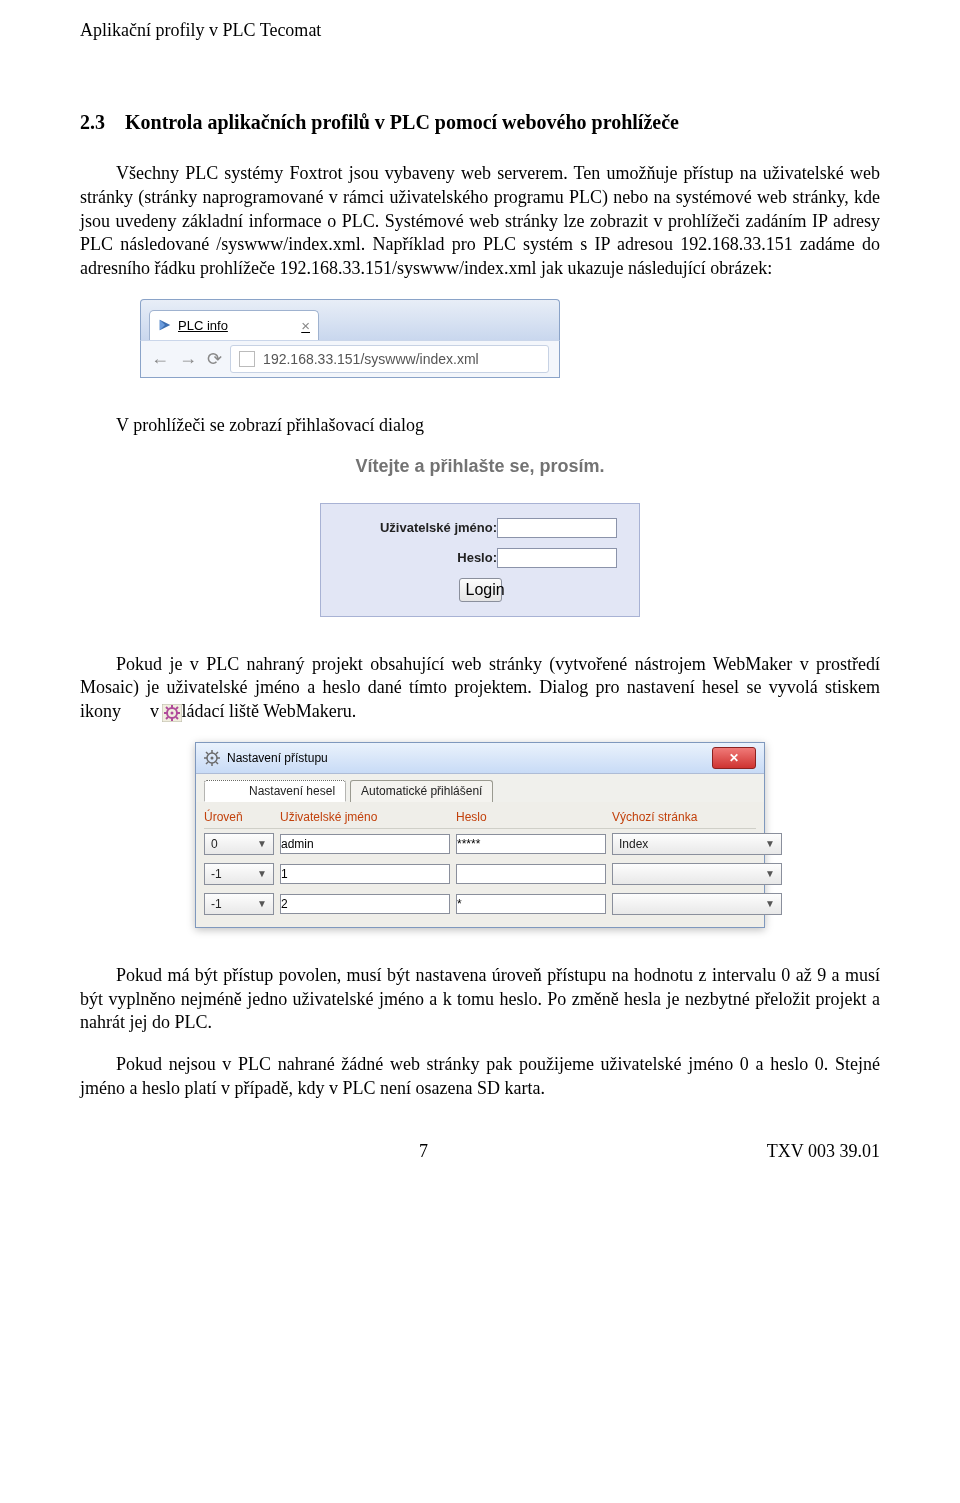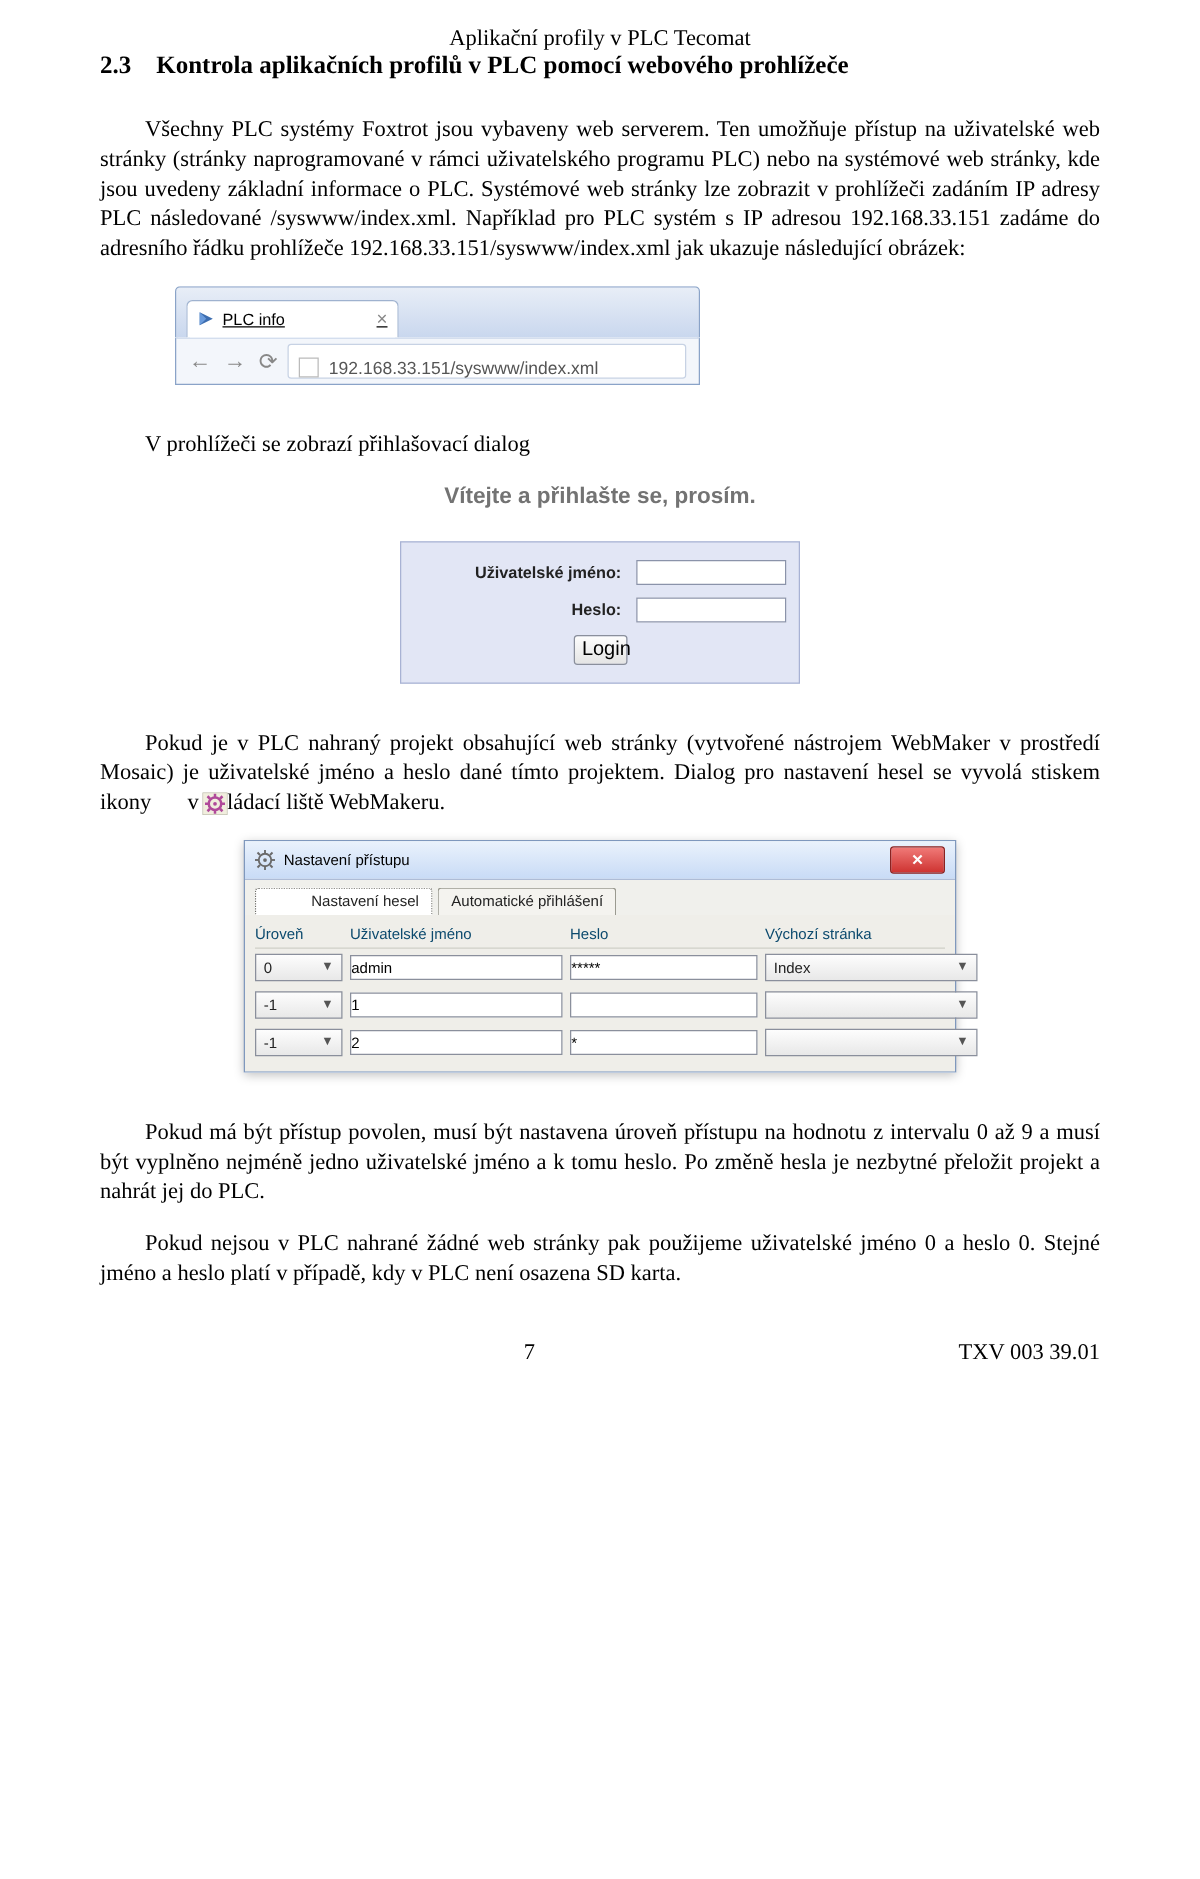"Aplikační profily v PLC Tecomat" .header { margin-bottom: none -> 70px; text-align: center -> left }
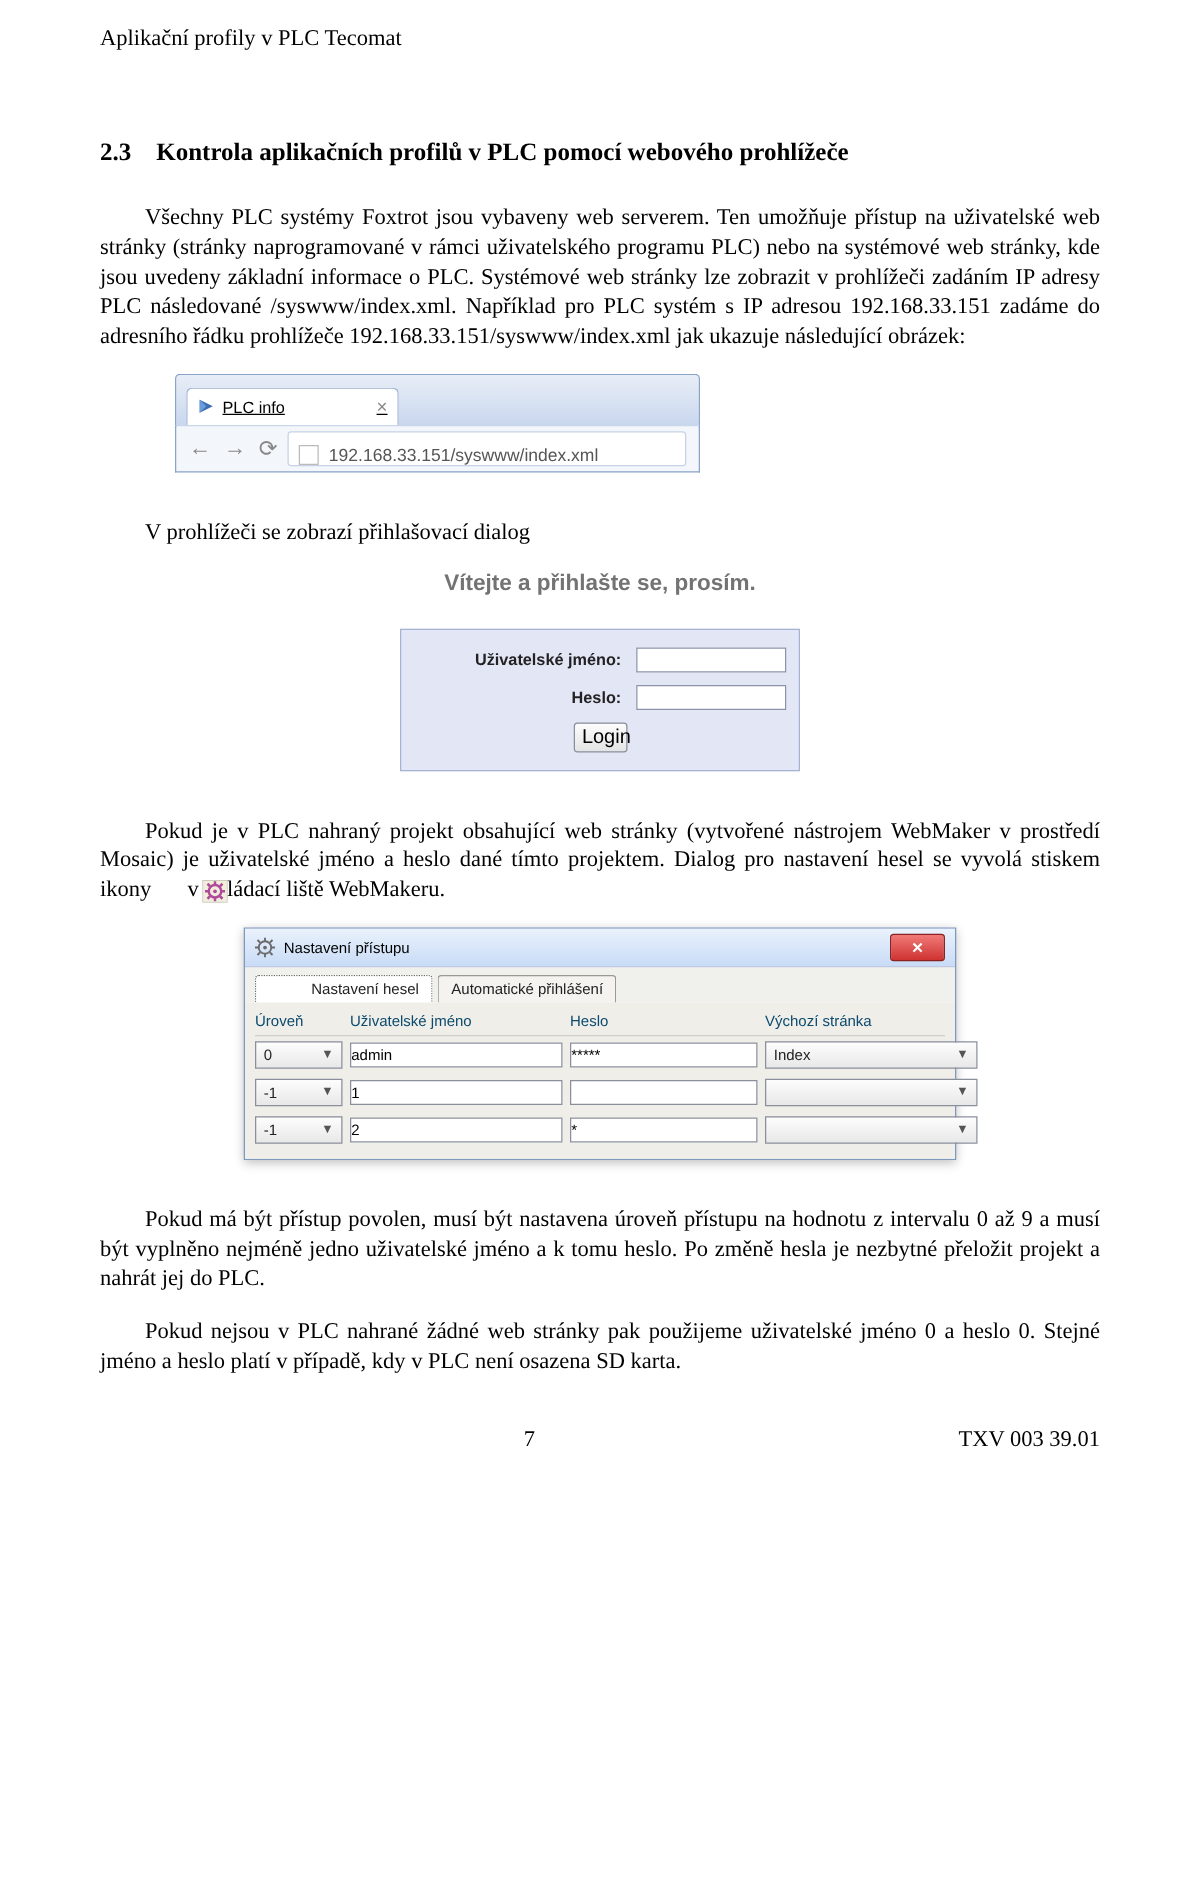"192.168.33.151/syswww/index.xml" .bf-addrbox { align-items: flex-end -> center }
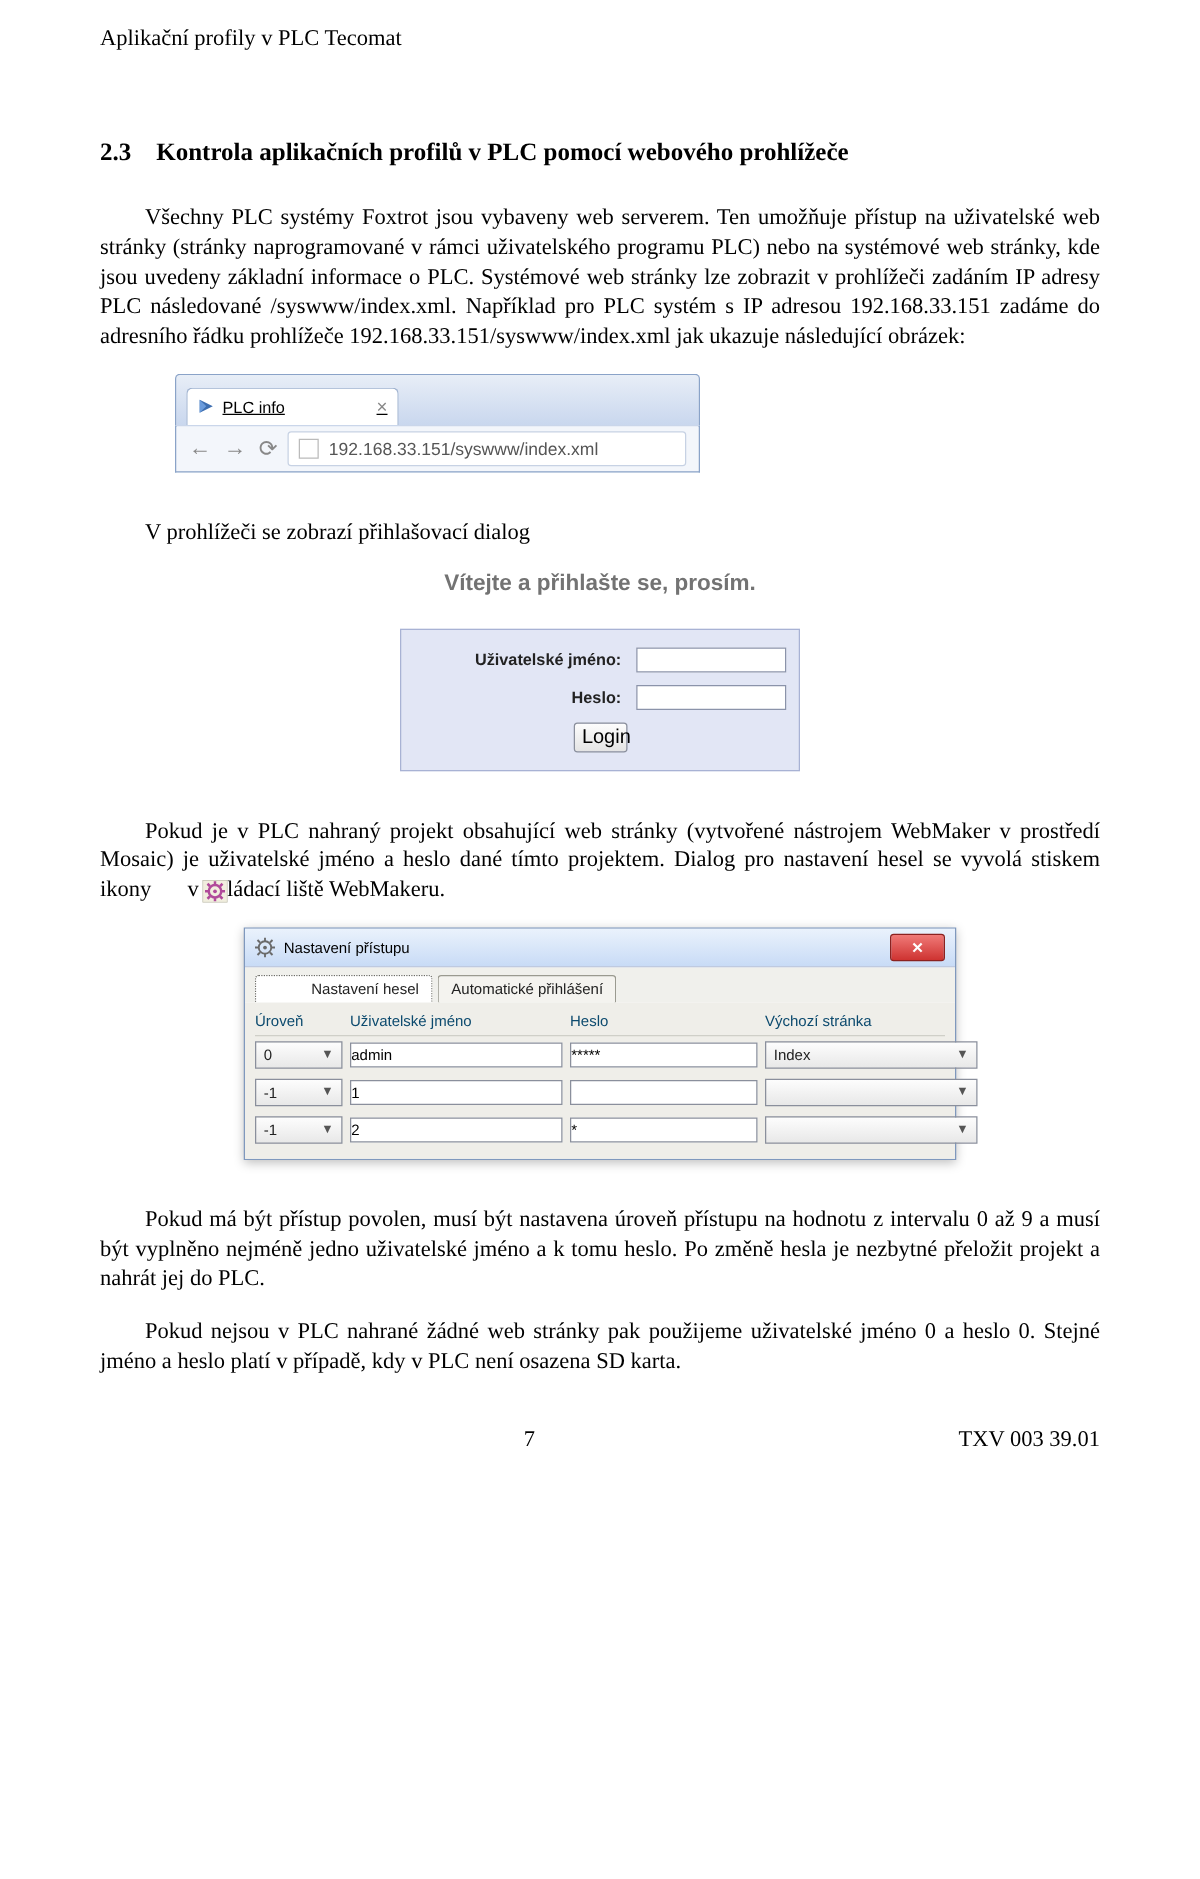"Uživatelské jméno:" .login-row label { padding-right: 12px -> none }
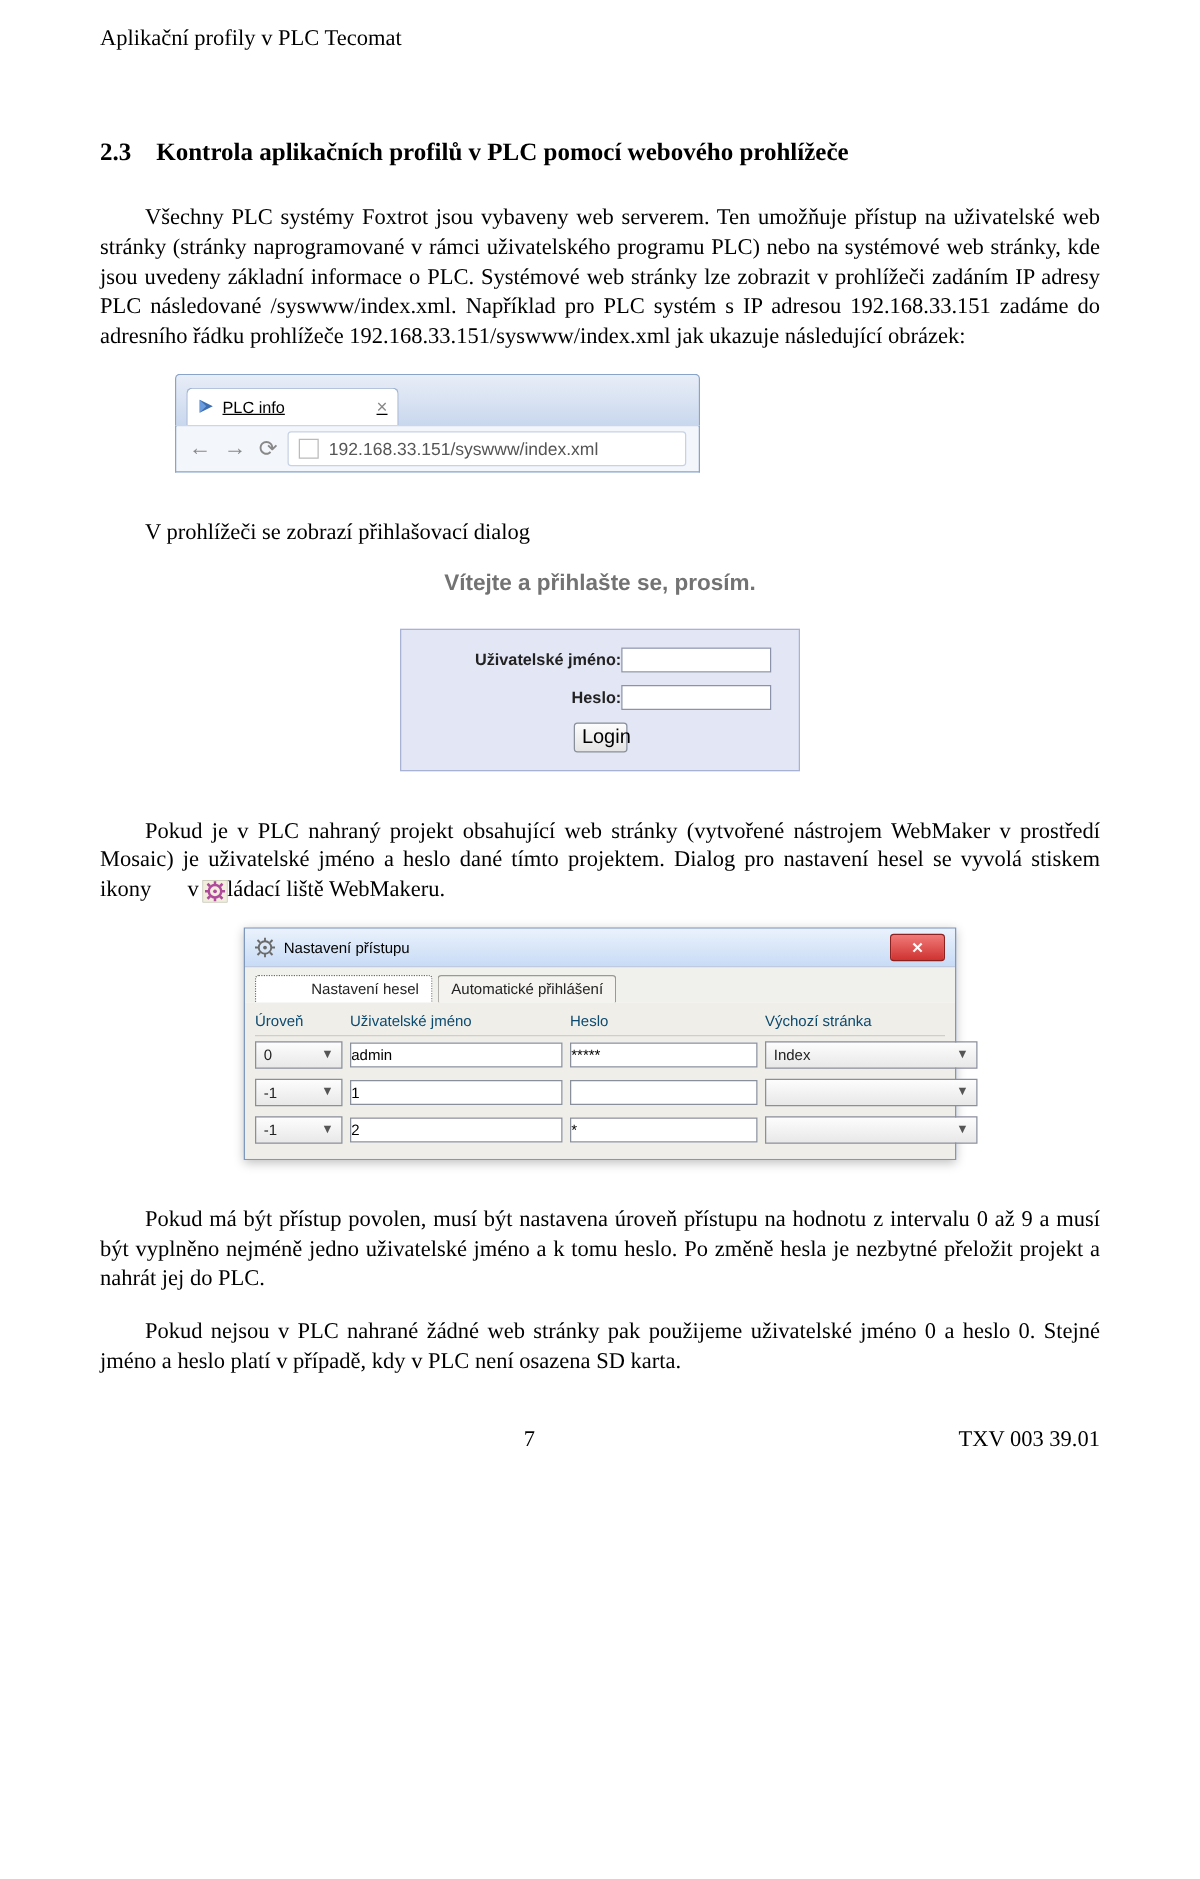"Úroveň" .grid-head { color: #0c4a6e -> #c2410c }
